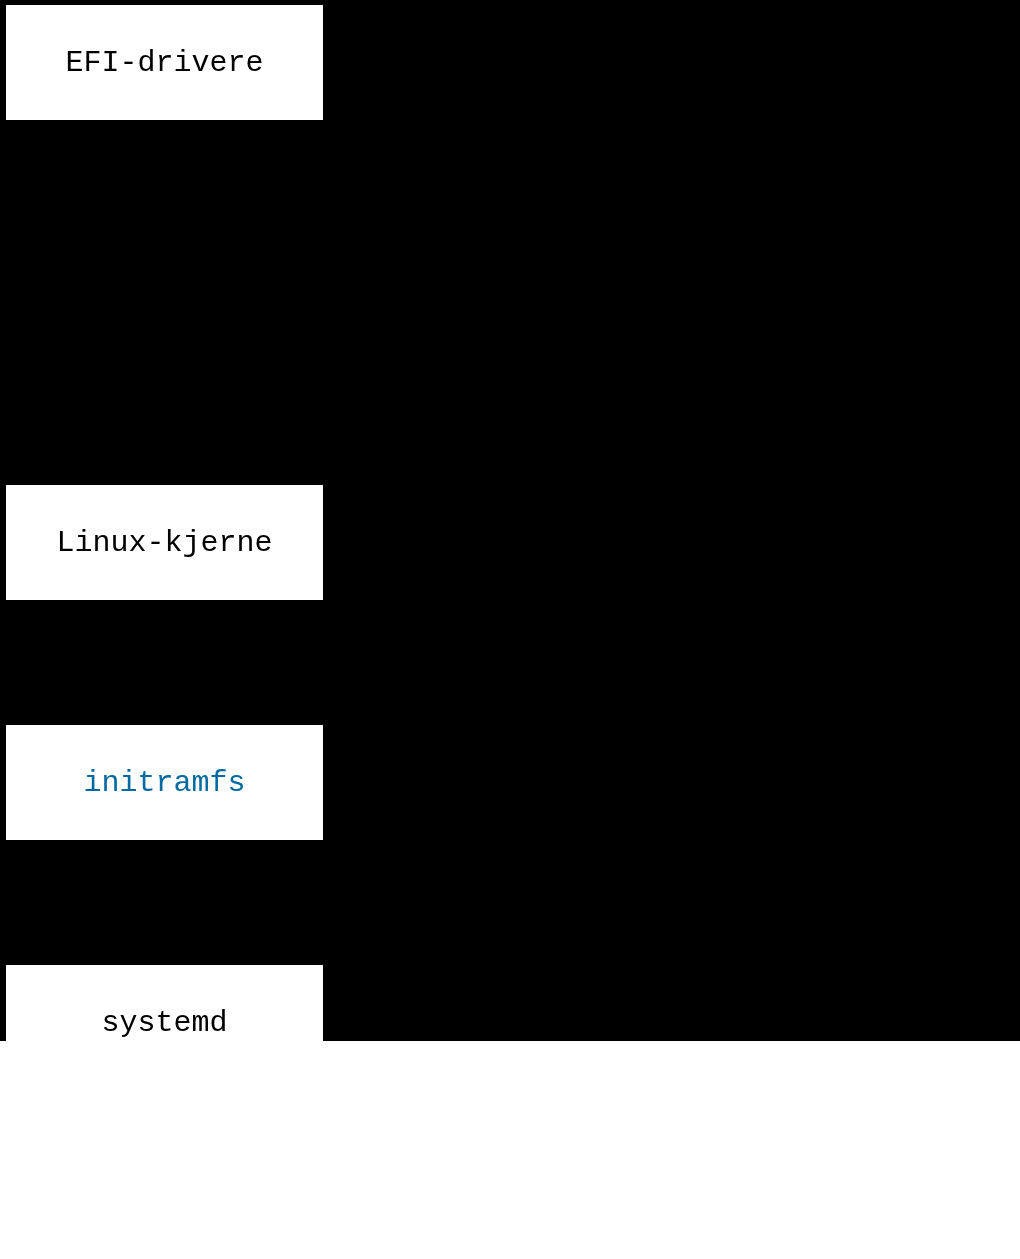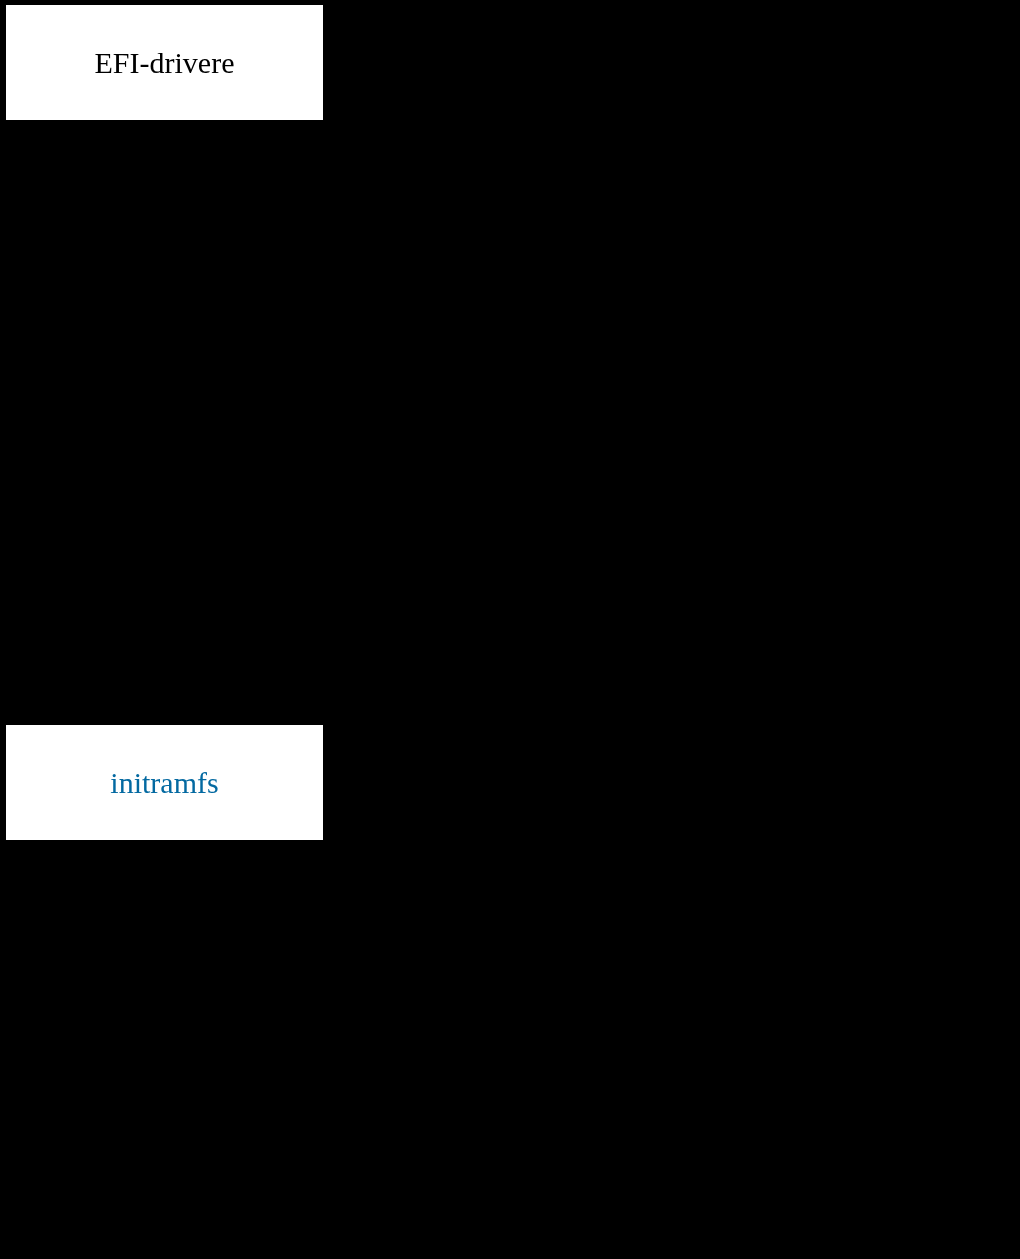"EFI-drivere" .stage { font-family: Liberation Serif, serif -> Liberation Mono, monospace; height: 1259px -> 1041px }
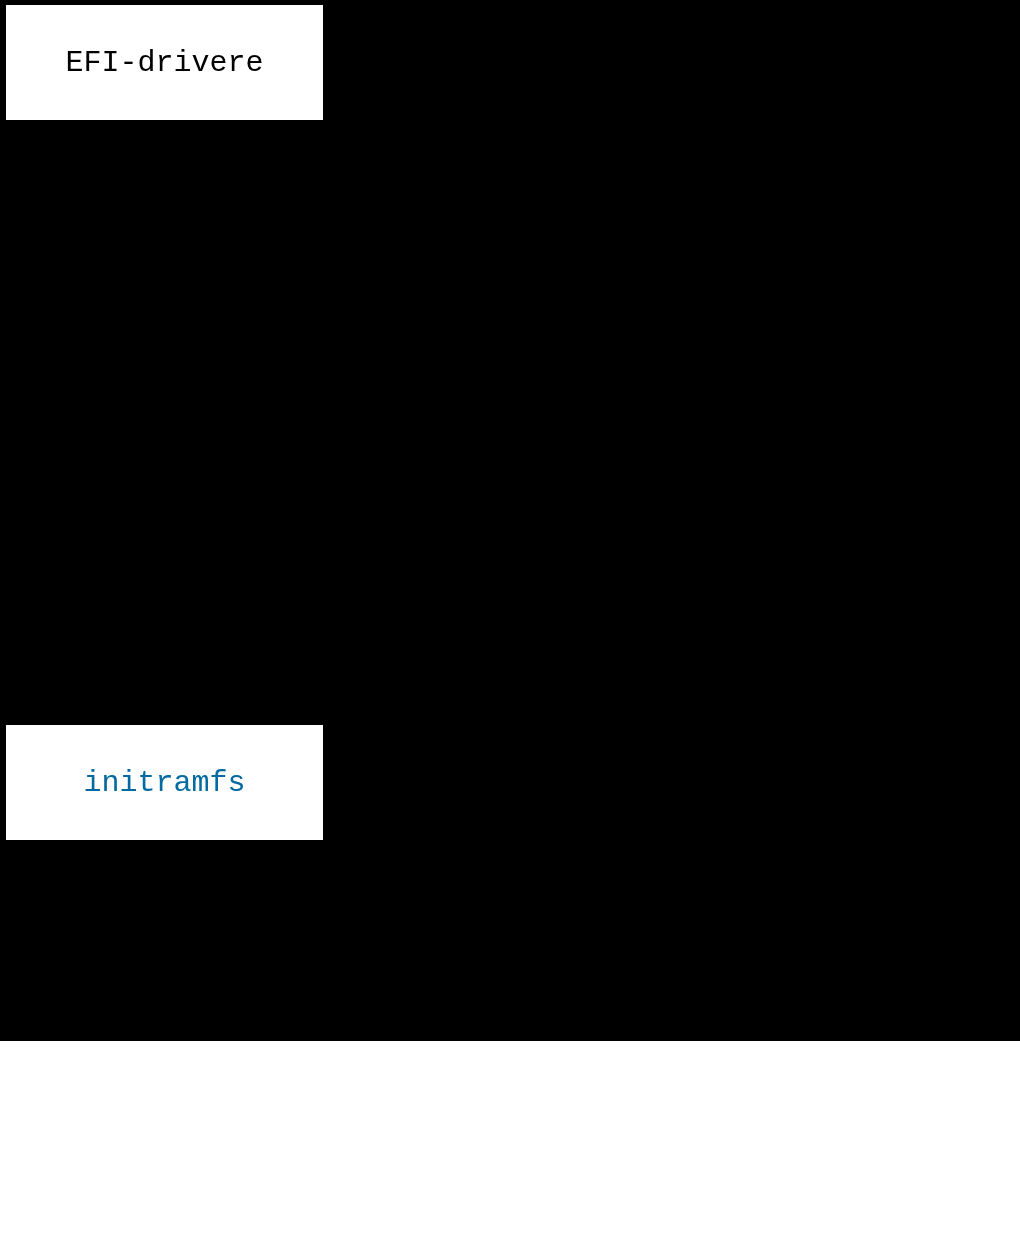"Linux-kjerne" div.flow-node { html: none -> <div> <span>Linux-kjerne</span> </div> }
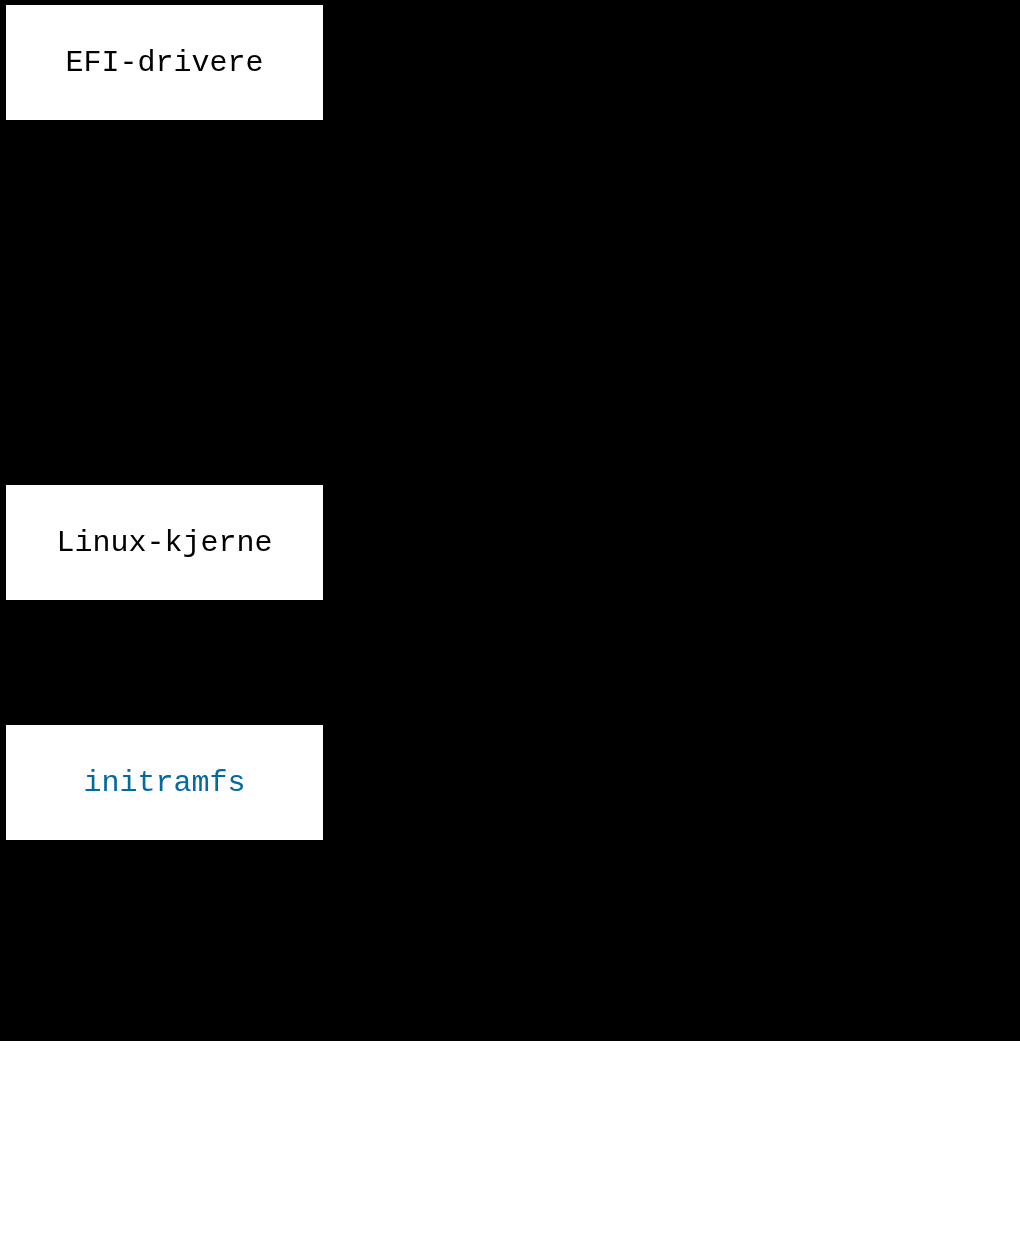"systemd" div.flow-node { html: none -> <div> <span>systemd</span> </div> }
